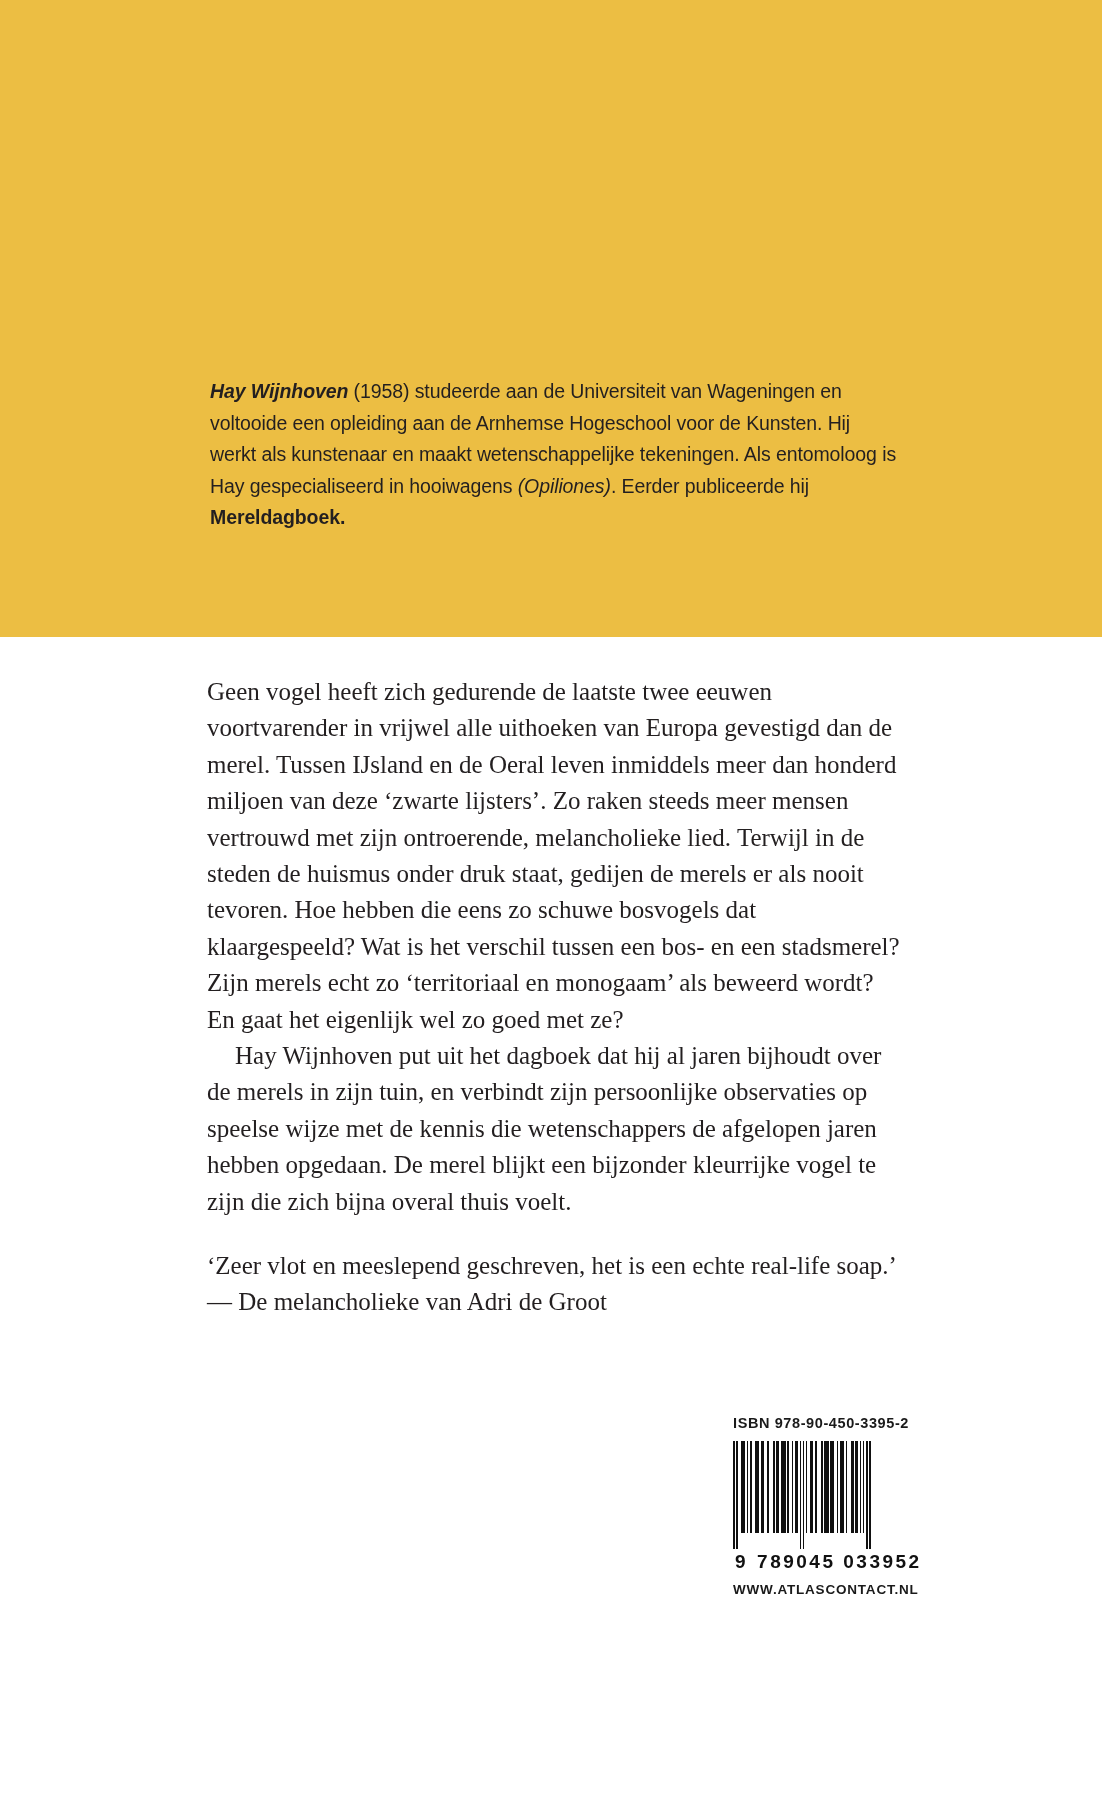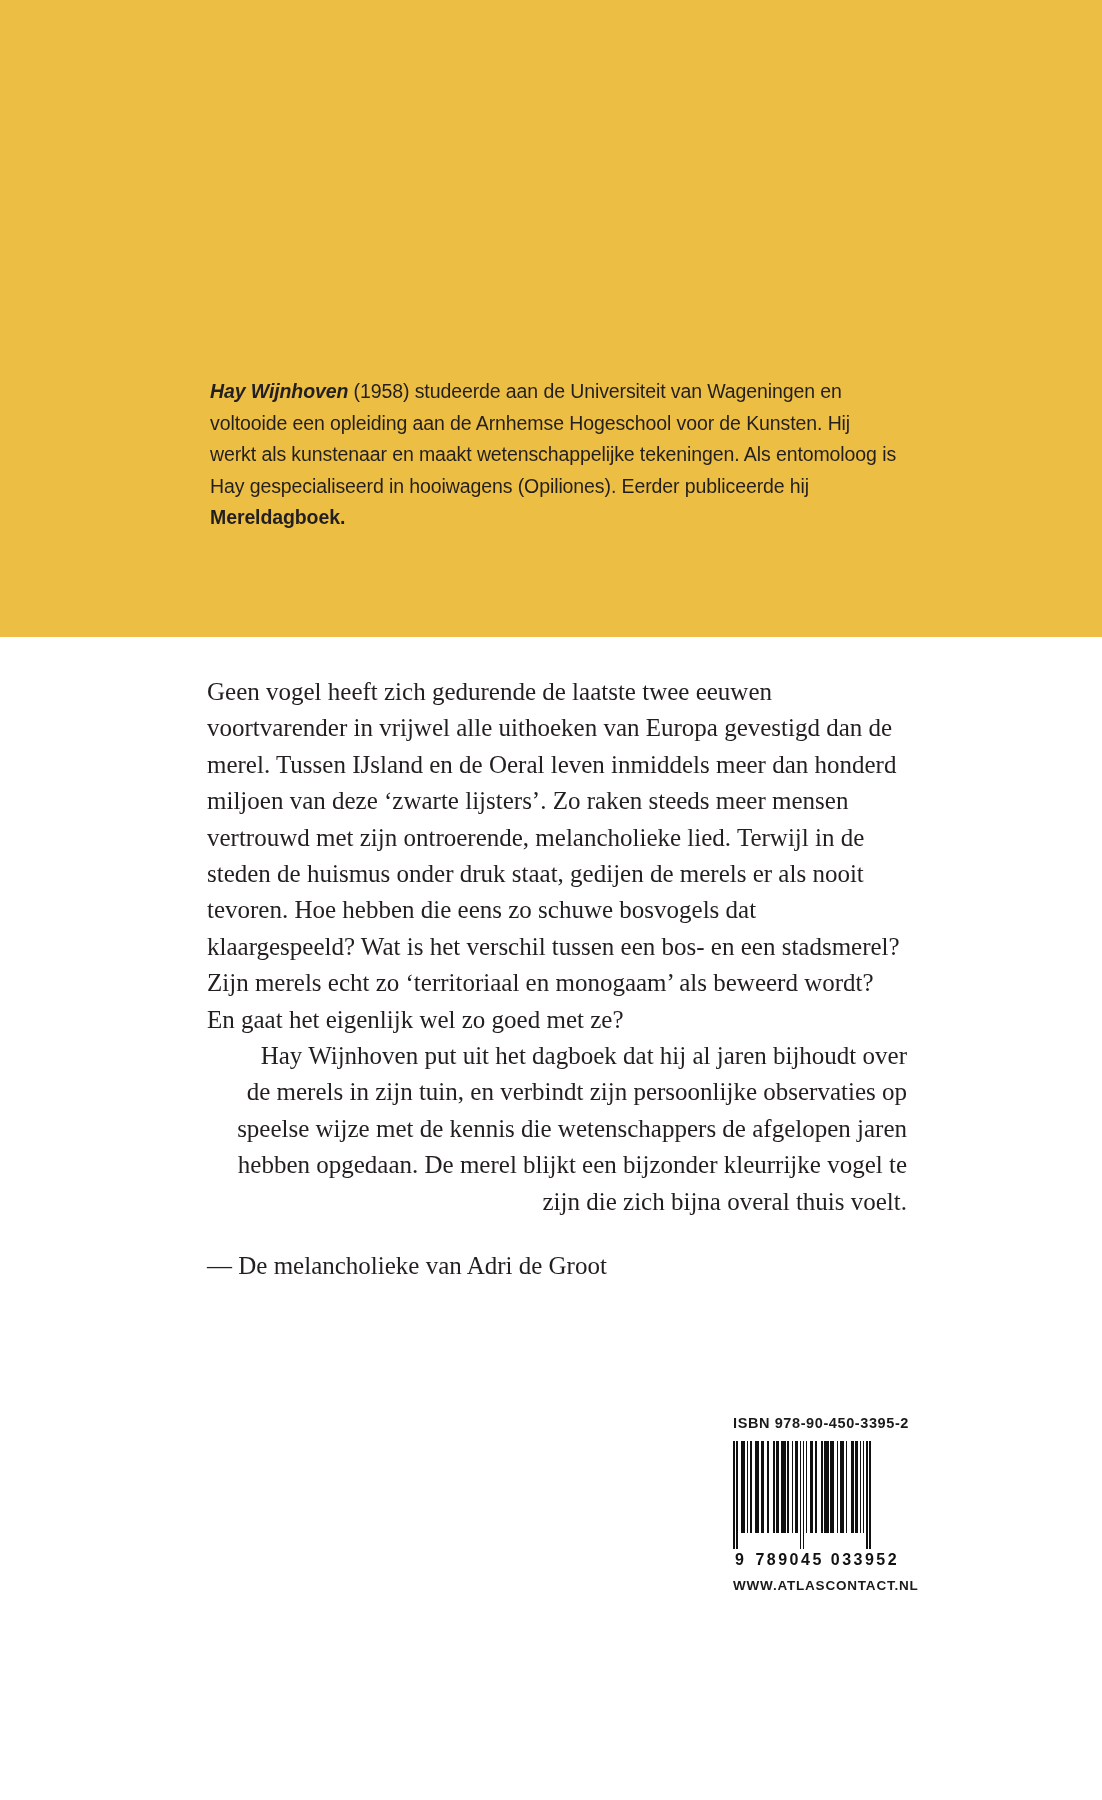"(Opiliones)" .author-bio .ital { font-style: none -> italic }
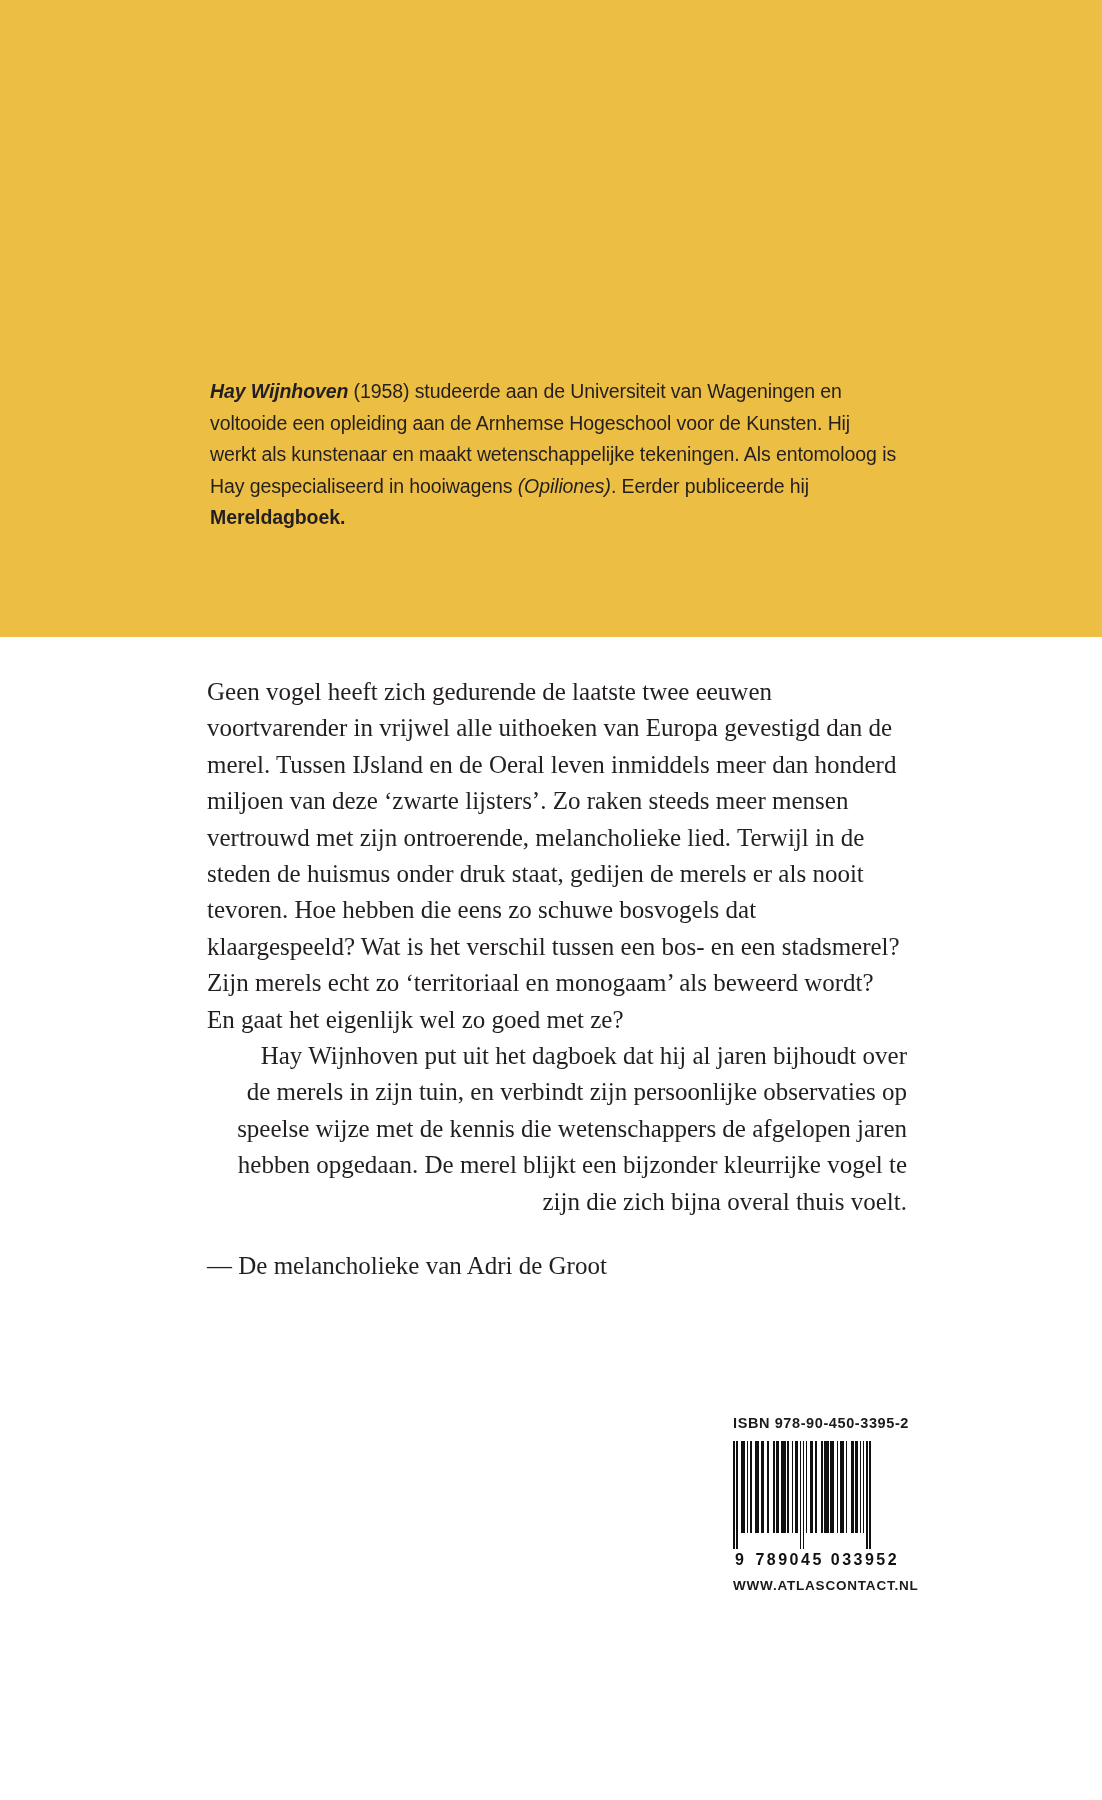"Hay Wijnhoven put uit het" .blurb p.indented { text-align: right -> none }
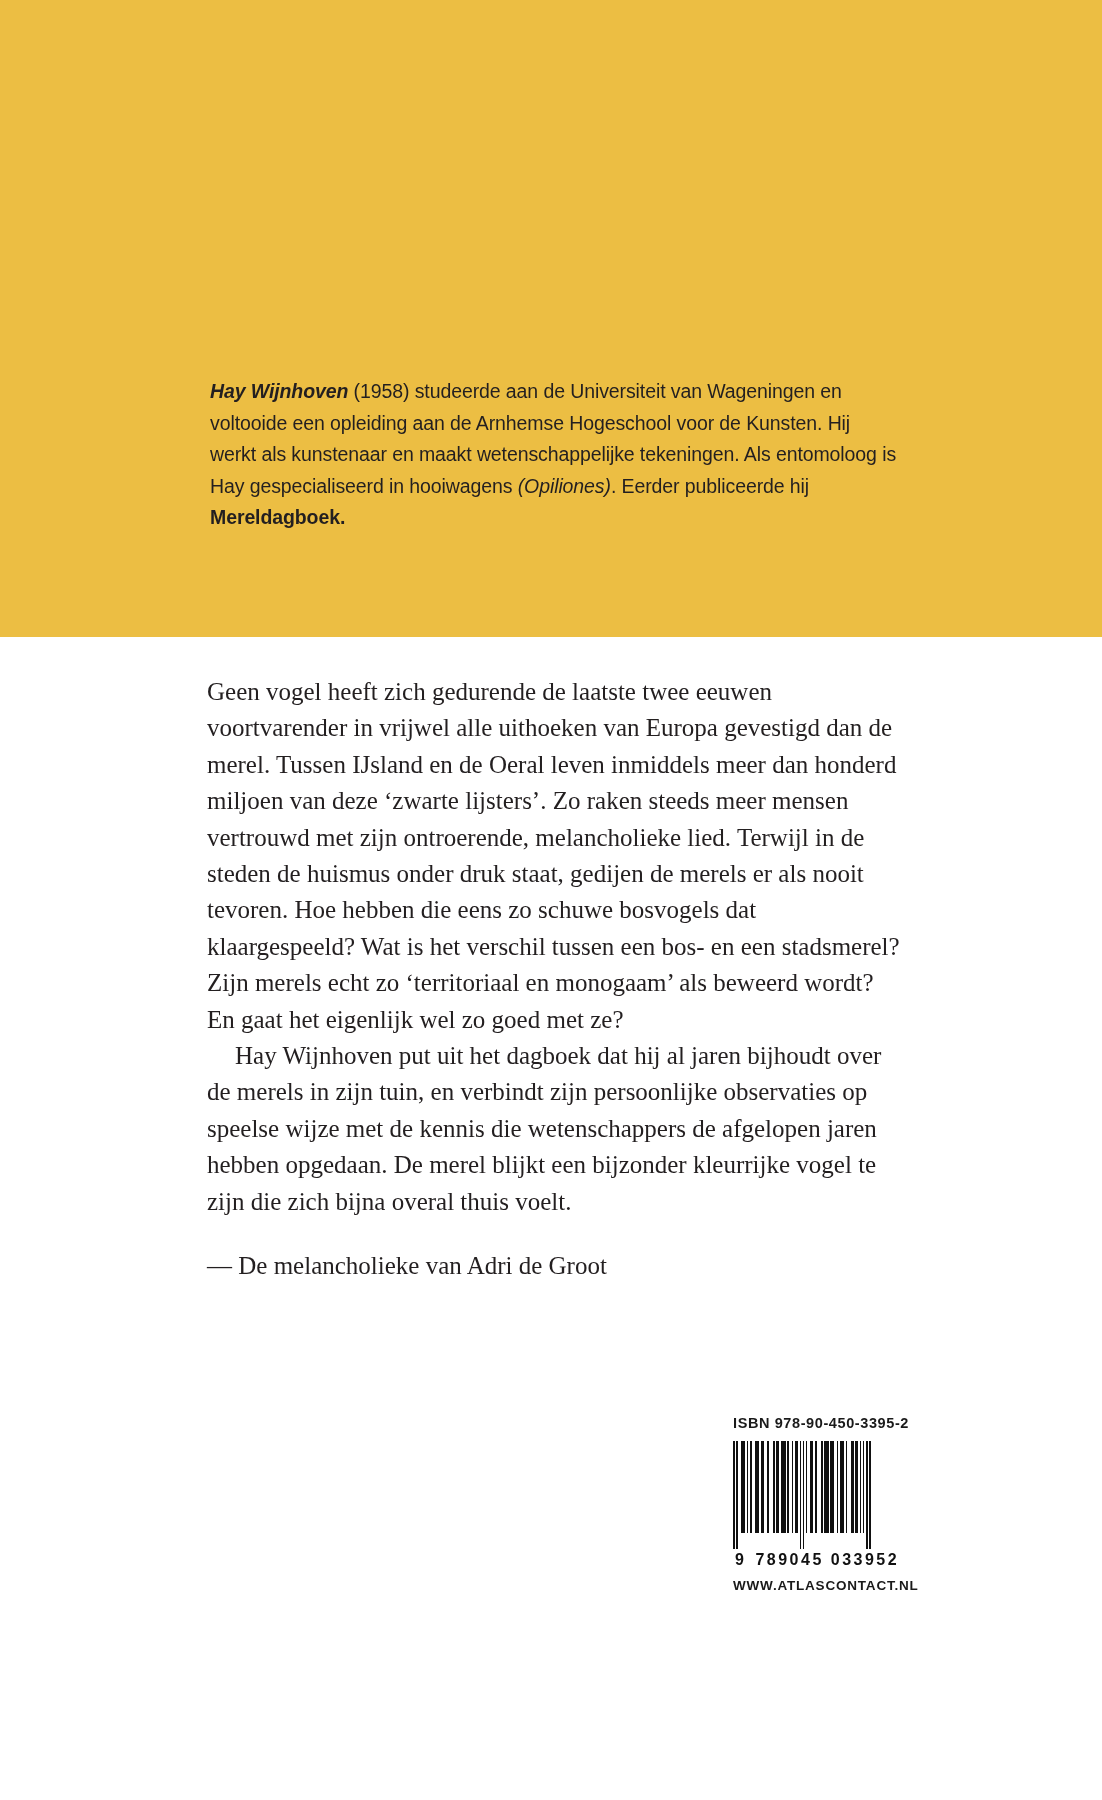"‘Zeer vlot en meeslepend geschreven," div.line { html: none -> <div>‘Zeer vlot en meeslepend geschreven, het is een echte real-life soap.’</div> }
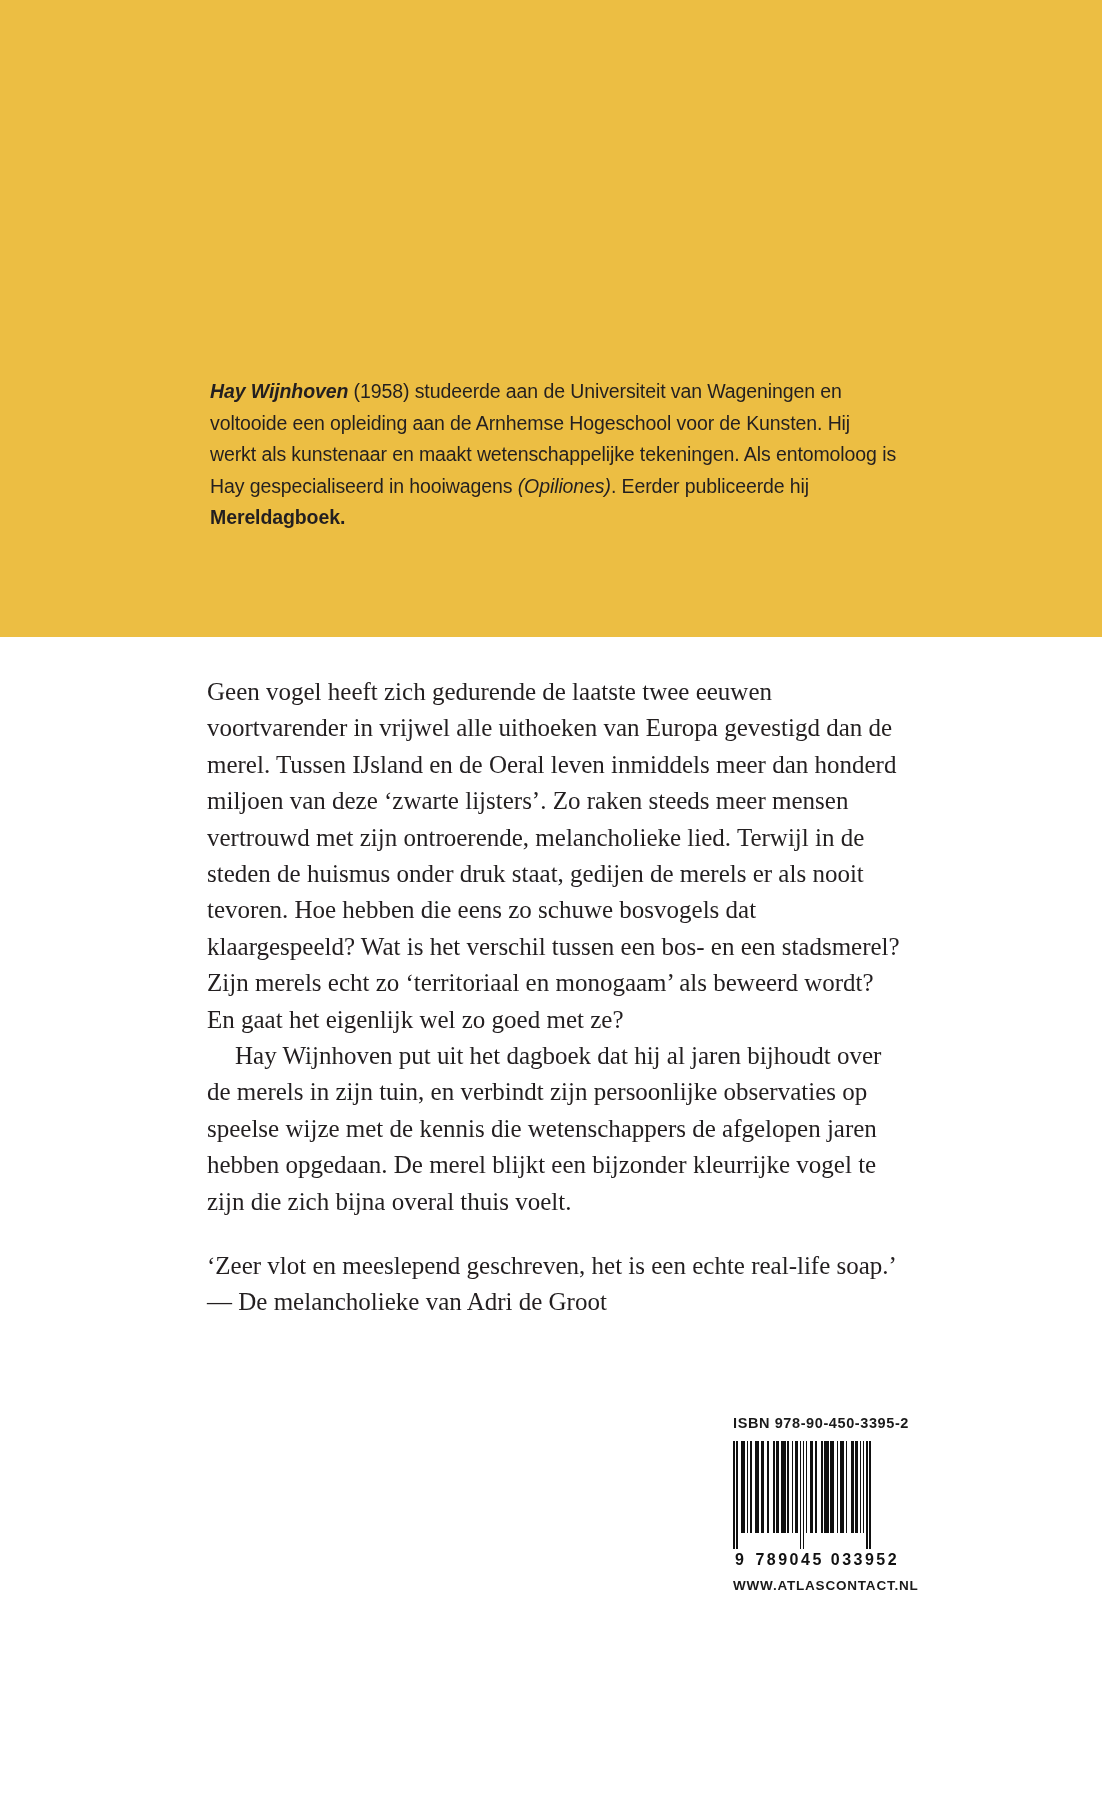"9 789045 033952" .barcode-digits { font-size: 16px -> 19px }
